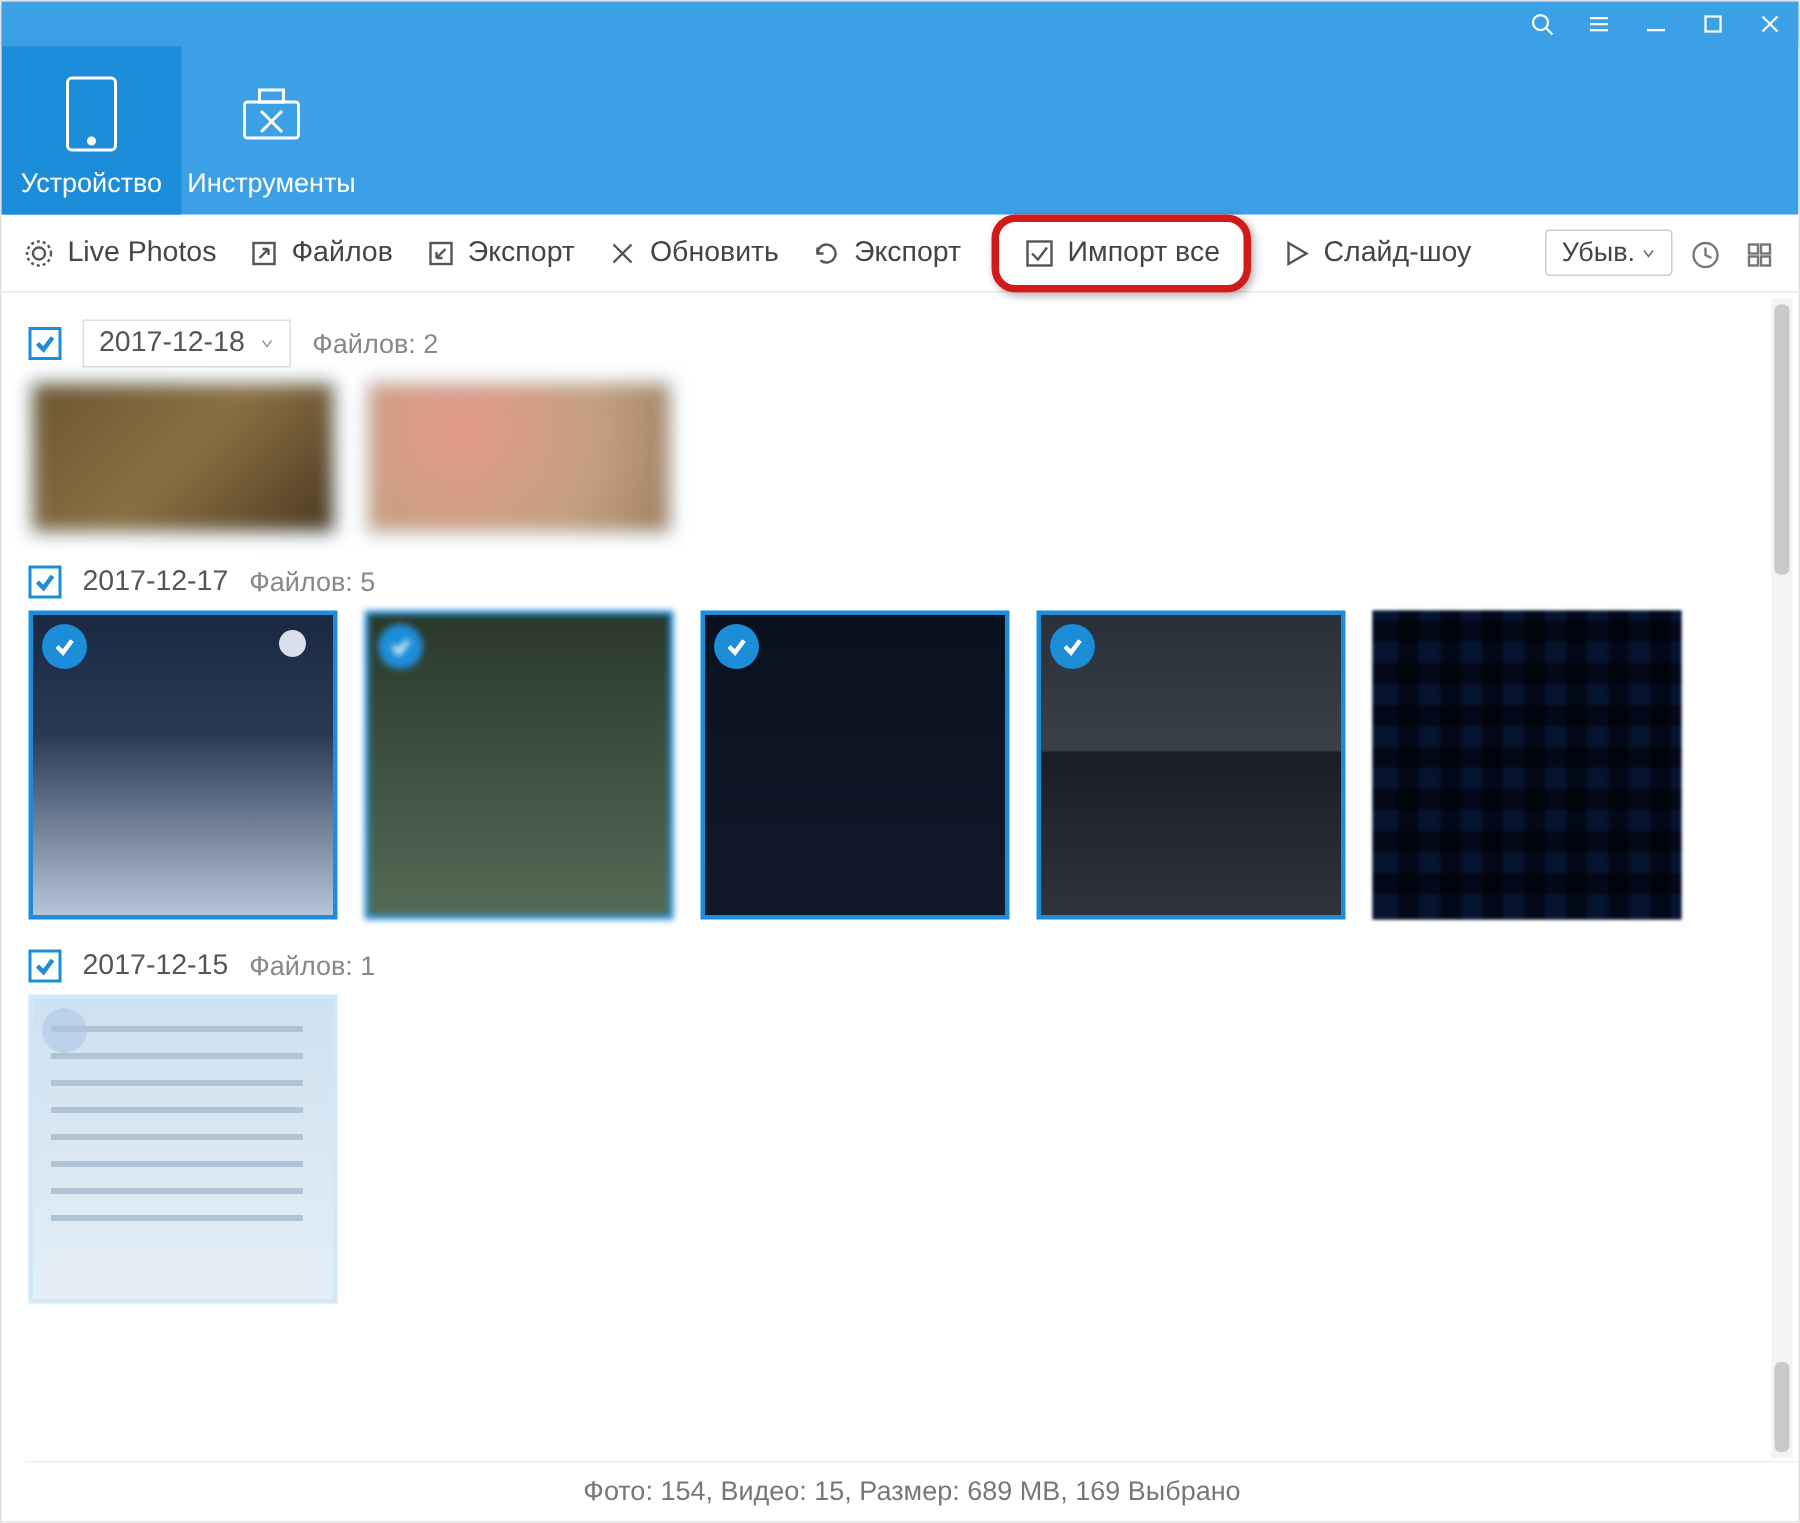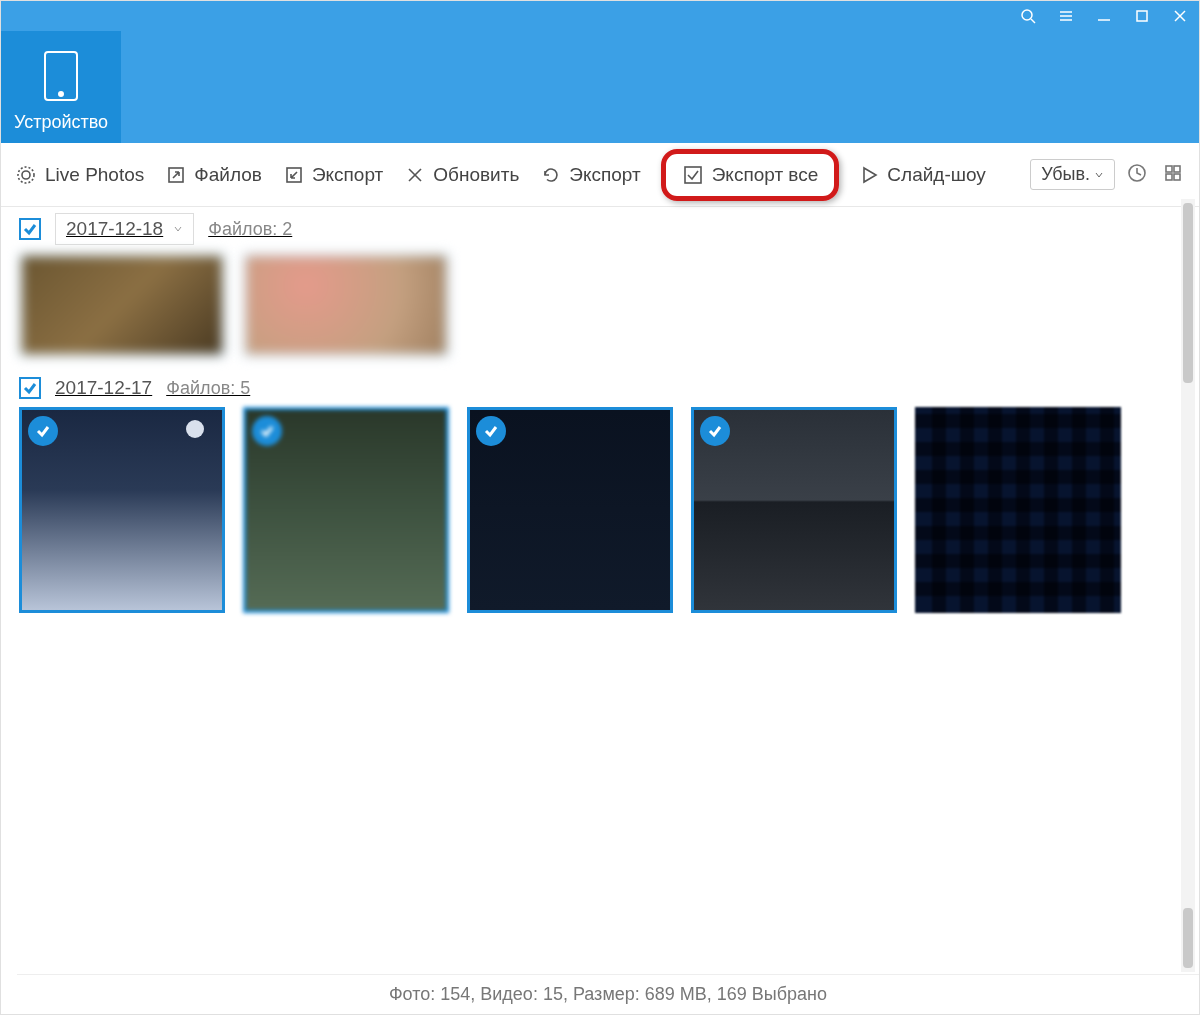"Инструменты" div.header-tab { html: none -> <div> <div> <svg> <rect></rect> <rect></rect> <line></line> <line></line> </svg> </div> <span>Инструменты</span> </div> }
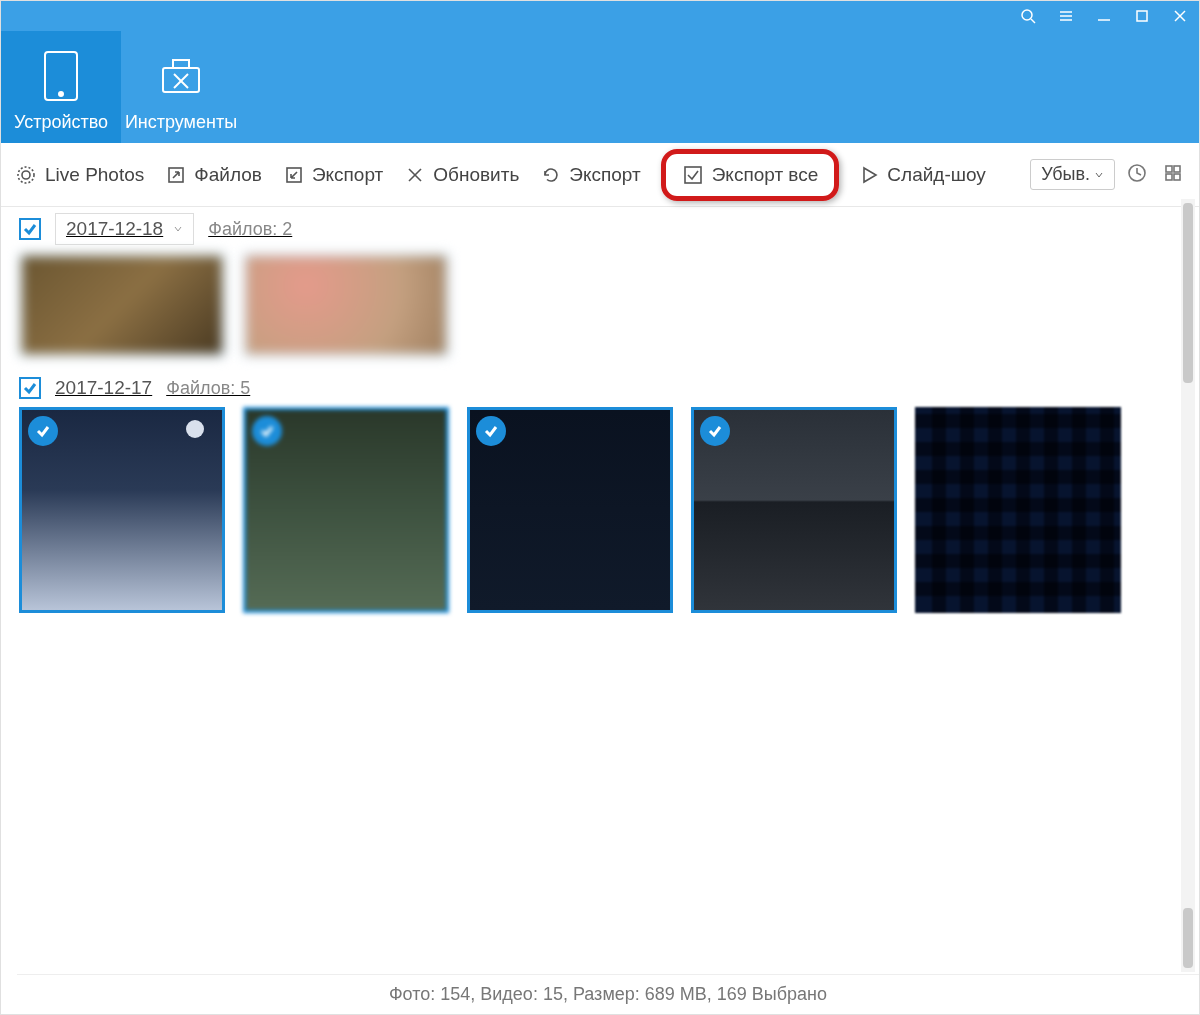"Live Photos" .toolbar { height: 64px -> 52px }
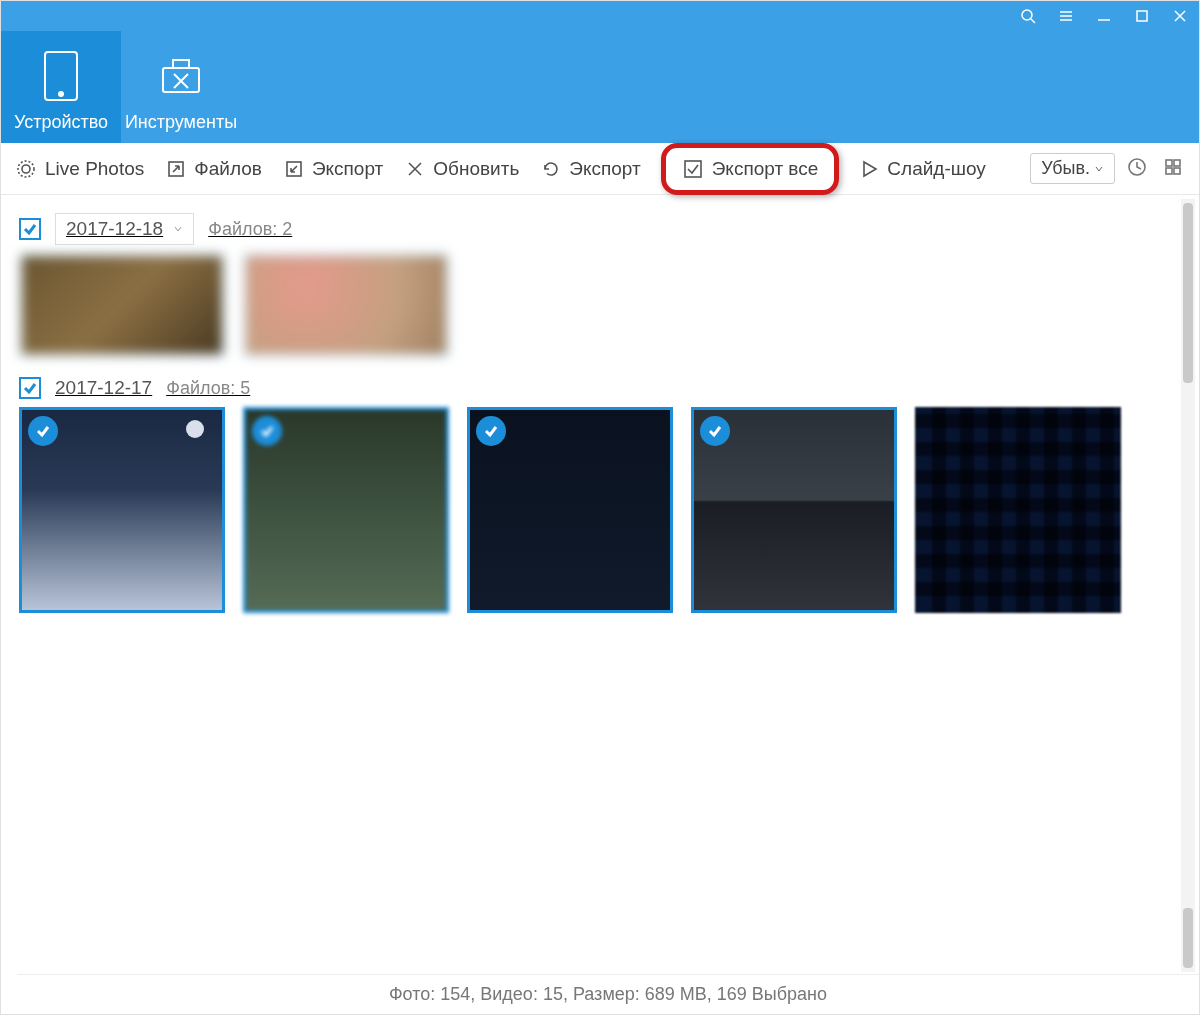"Экспорт все" span { text: Экспорт -> Импорт }
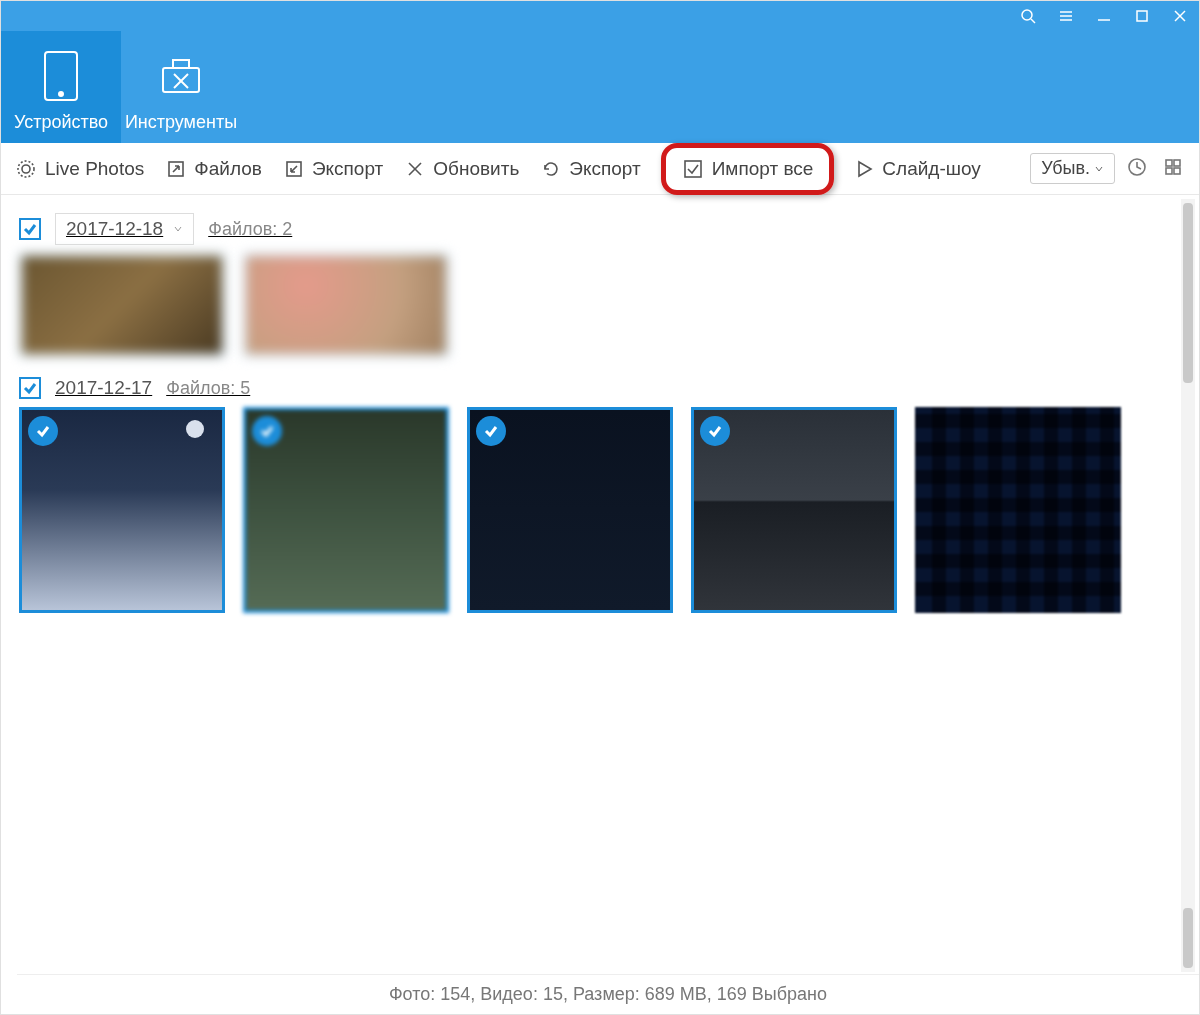"Убыв." .tool-right { align-items: flex-start -> flex-end }
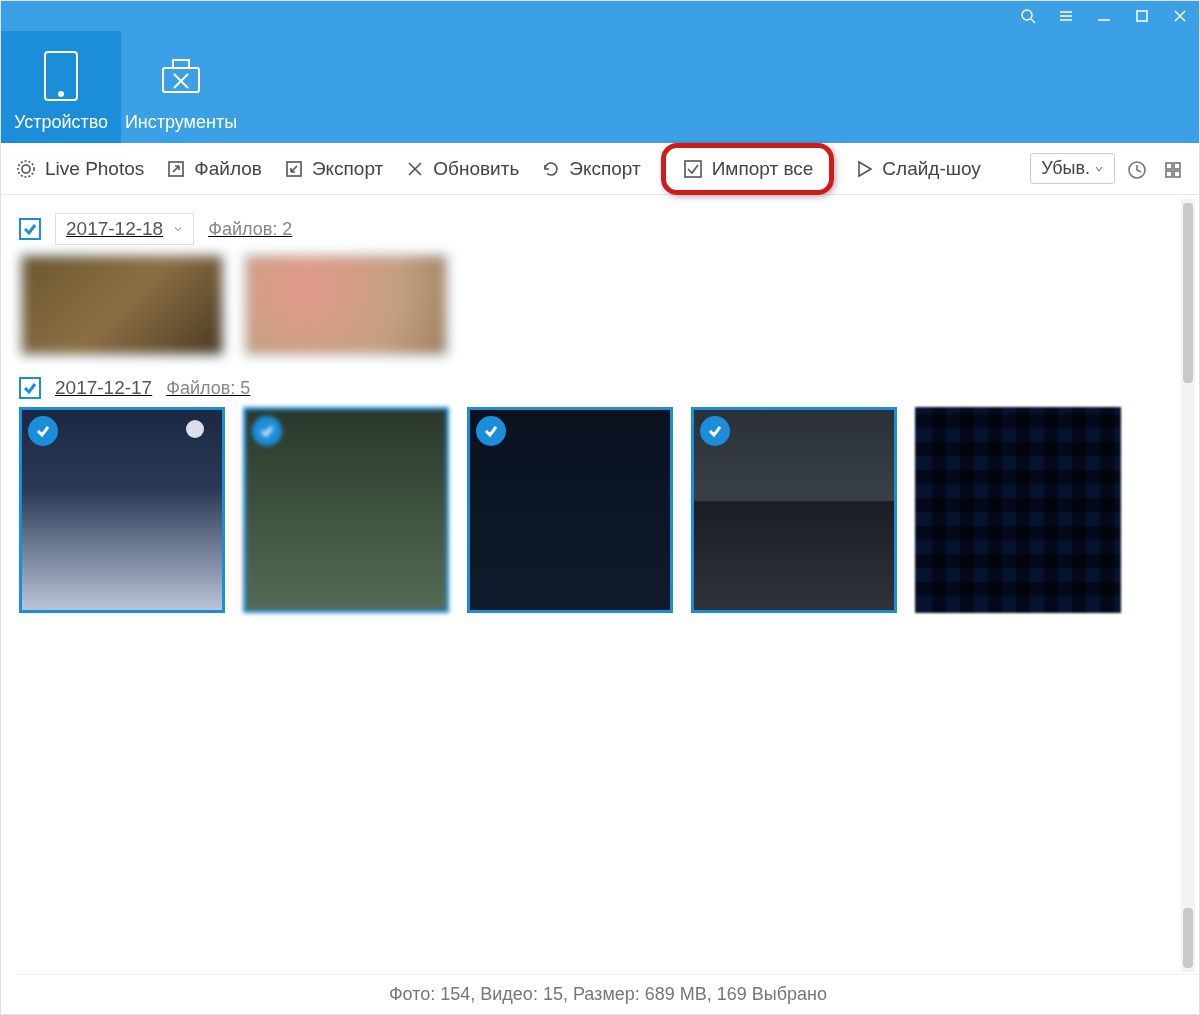"2017-12-18" .group { text-decoration: underline -> none }
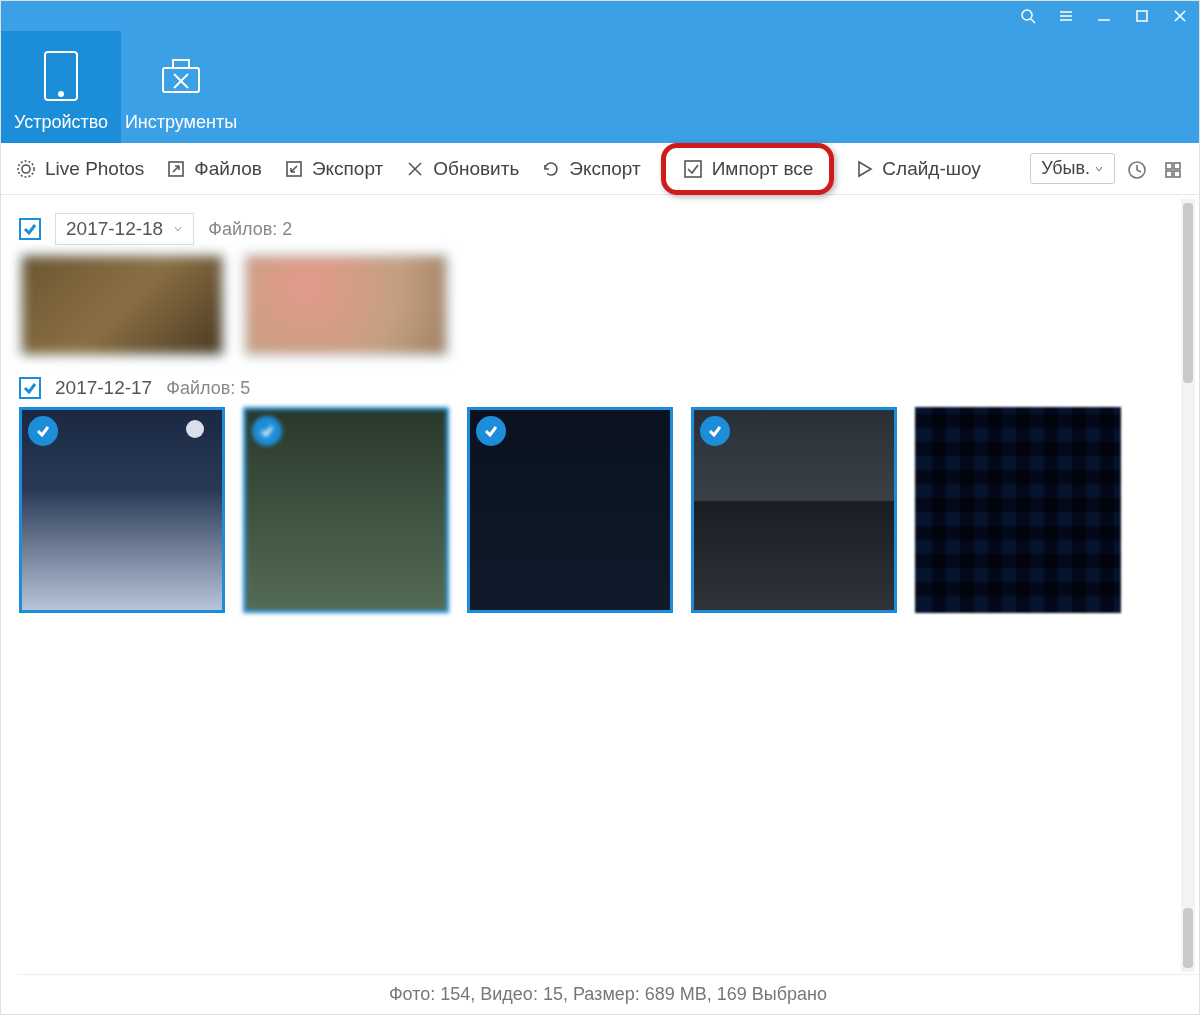"2017-12-15" div.group { html: none -> <div> <div> <div> <svg> <path></path> </svg> </div> <span>2017-12-15</span> <span>Файлов: 1</span> </div> <div> <div> <div></div> </div> </div> </div> }
